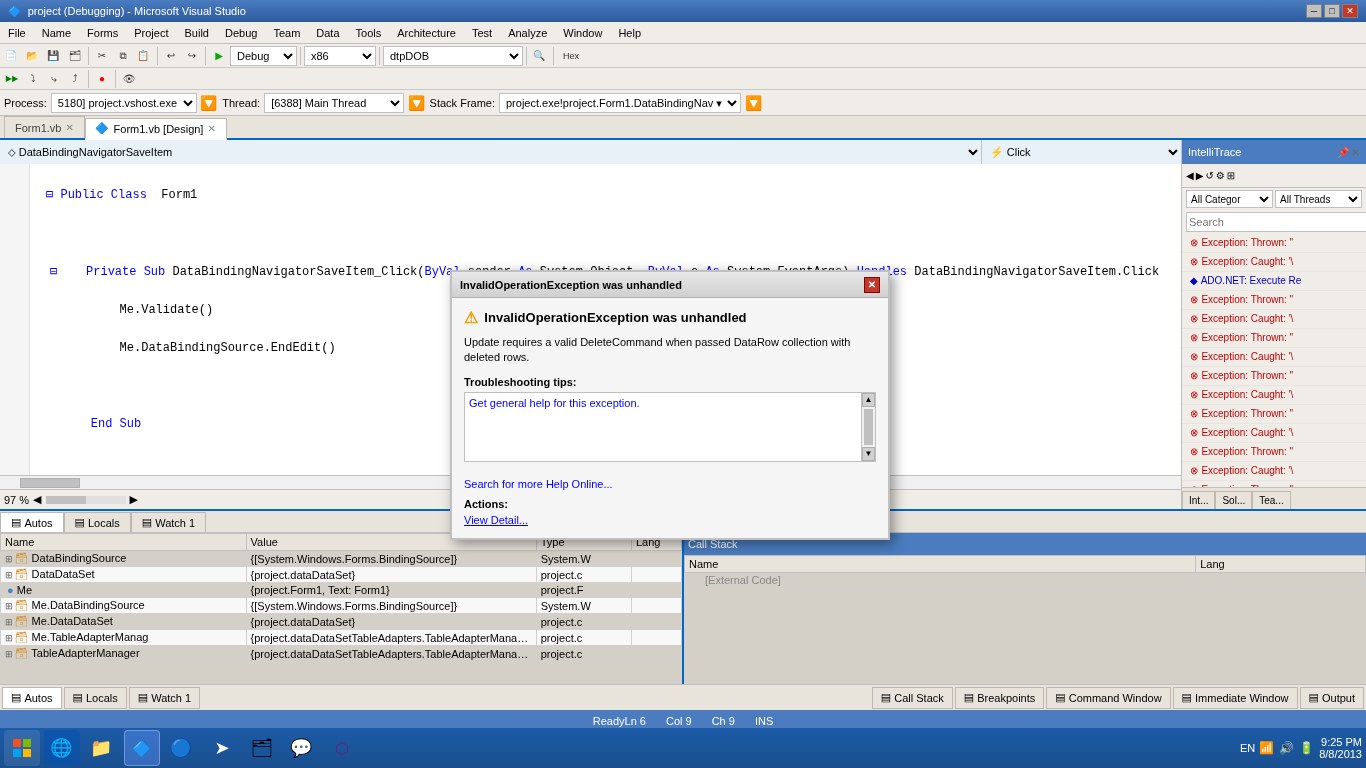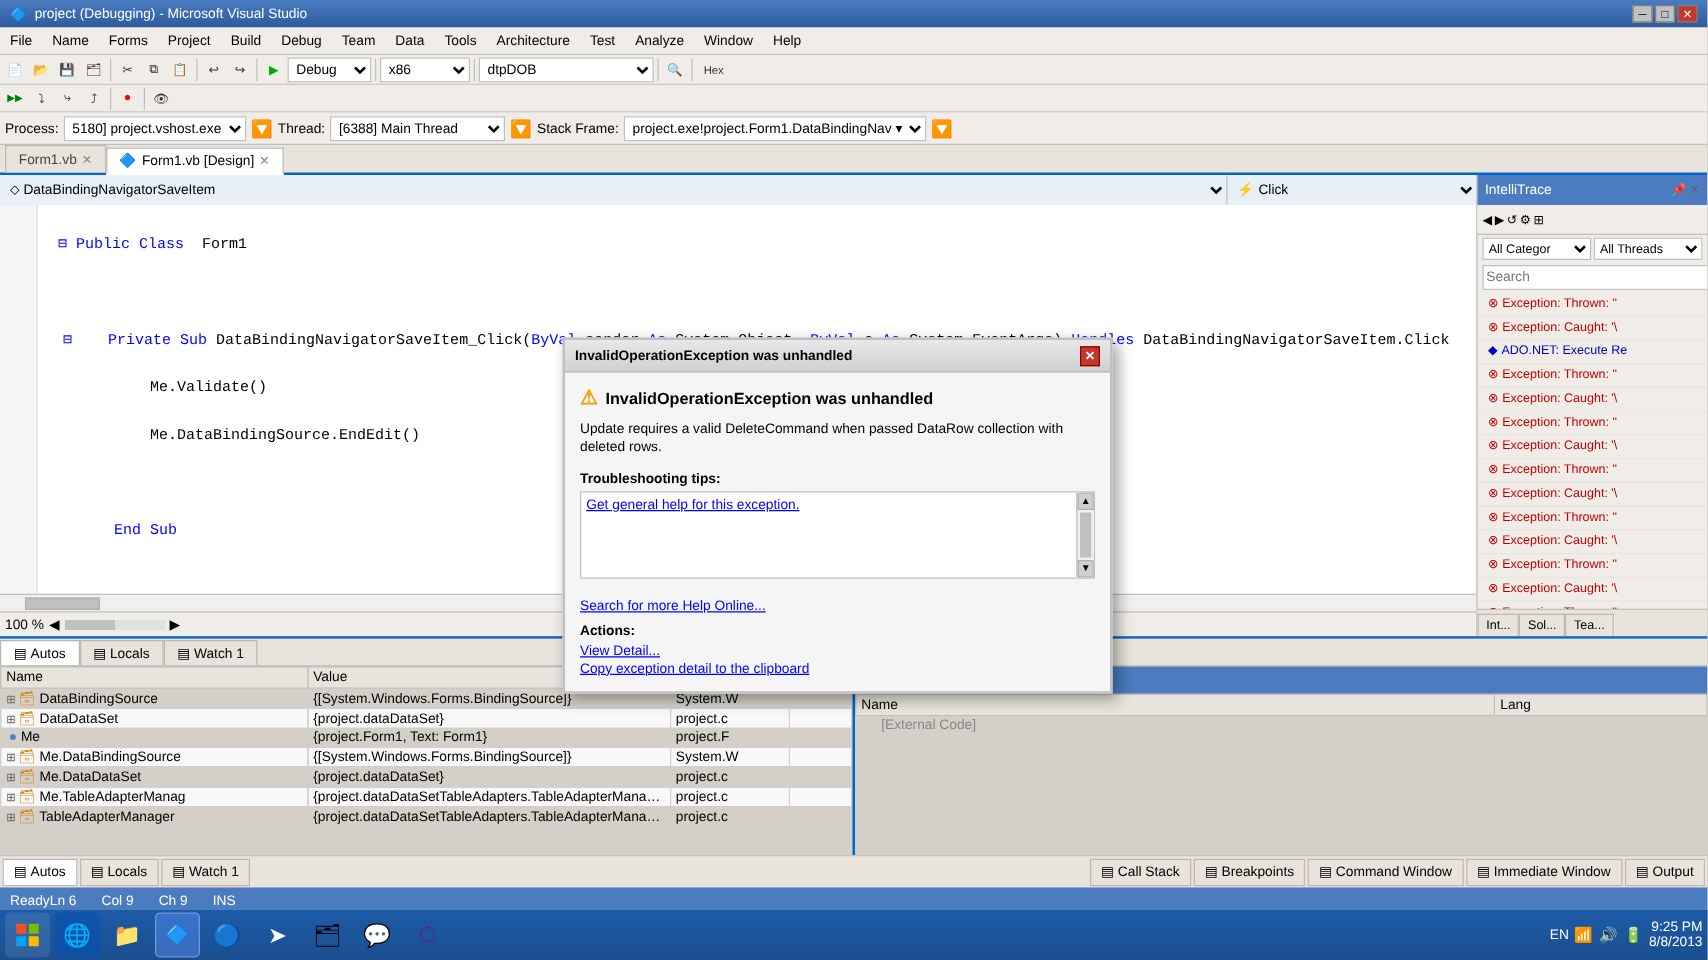"Get general help for this" .tips-link { text-decoration: underline -> none }
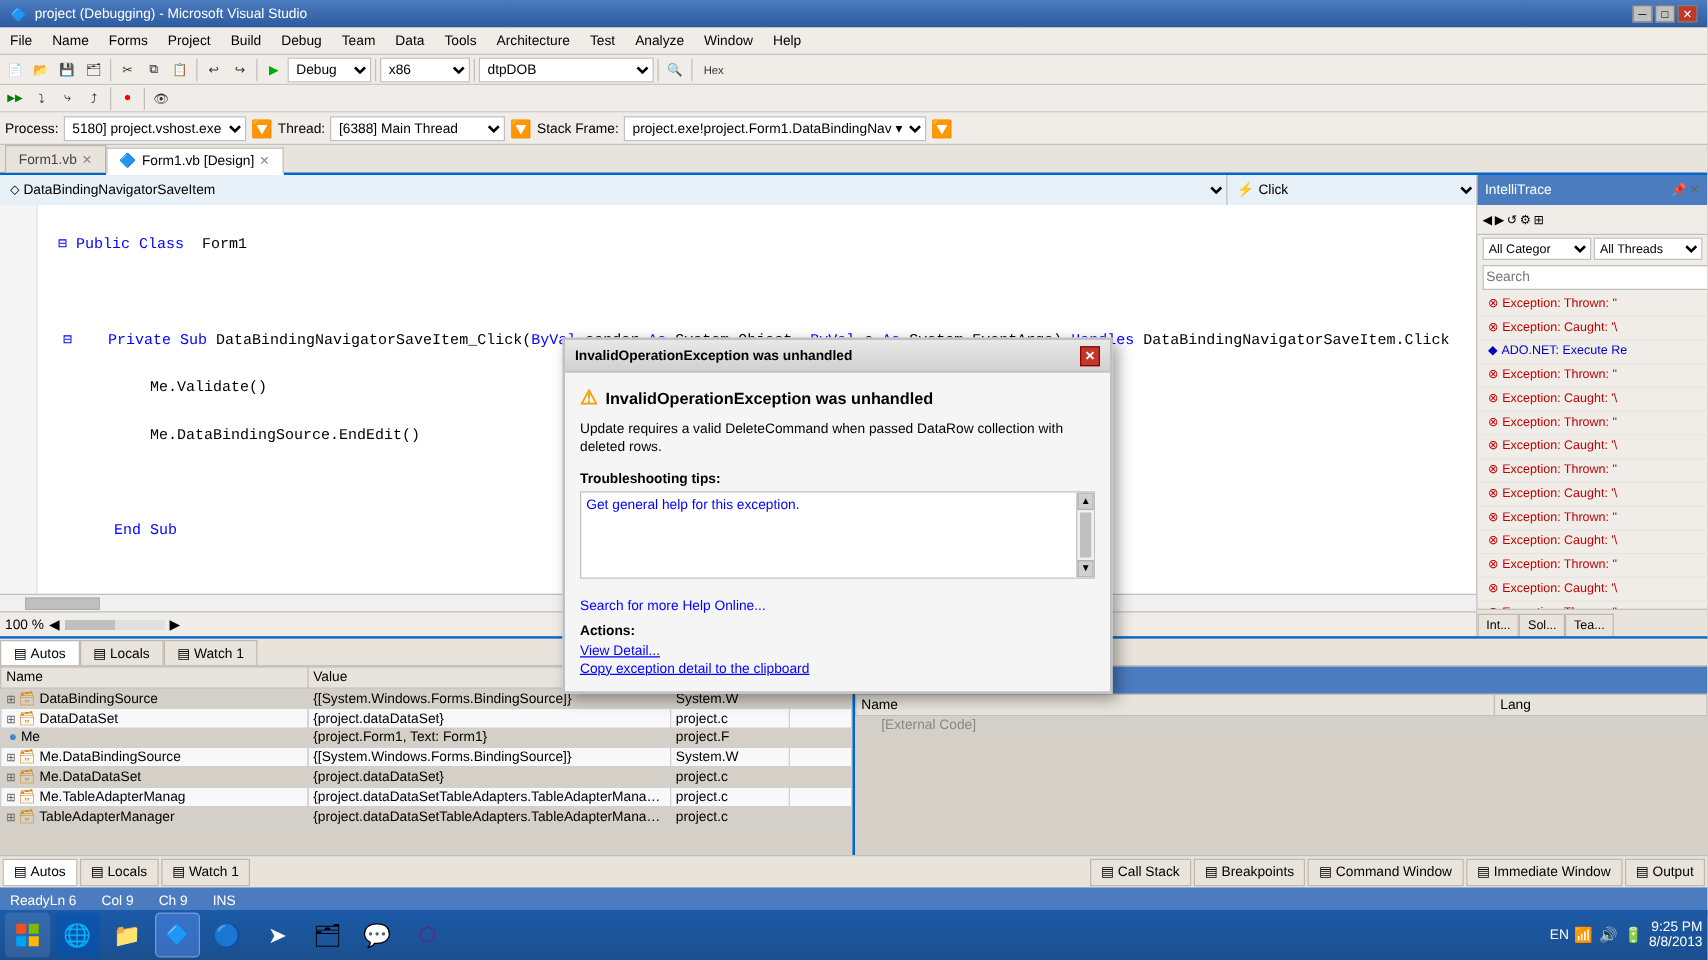"100 %" span { text: 100 -> 97 }
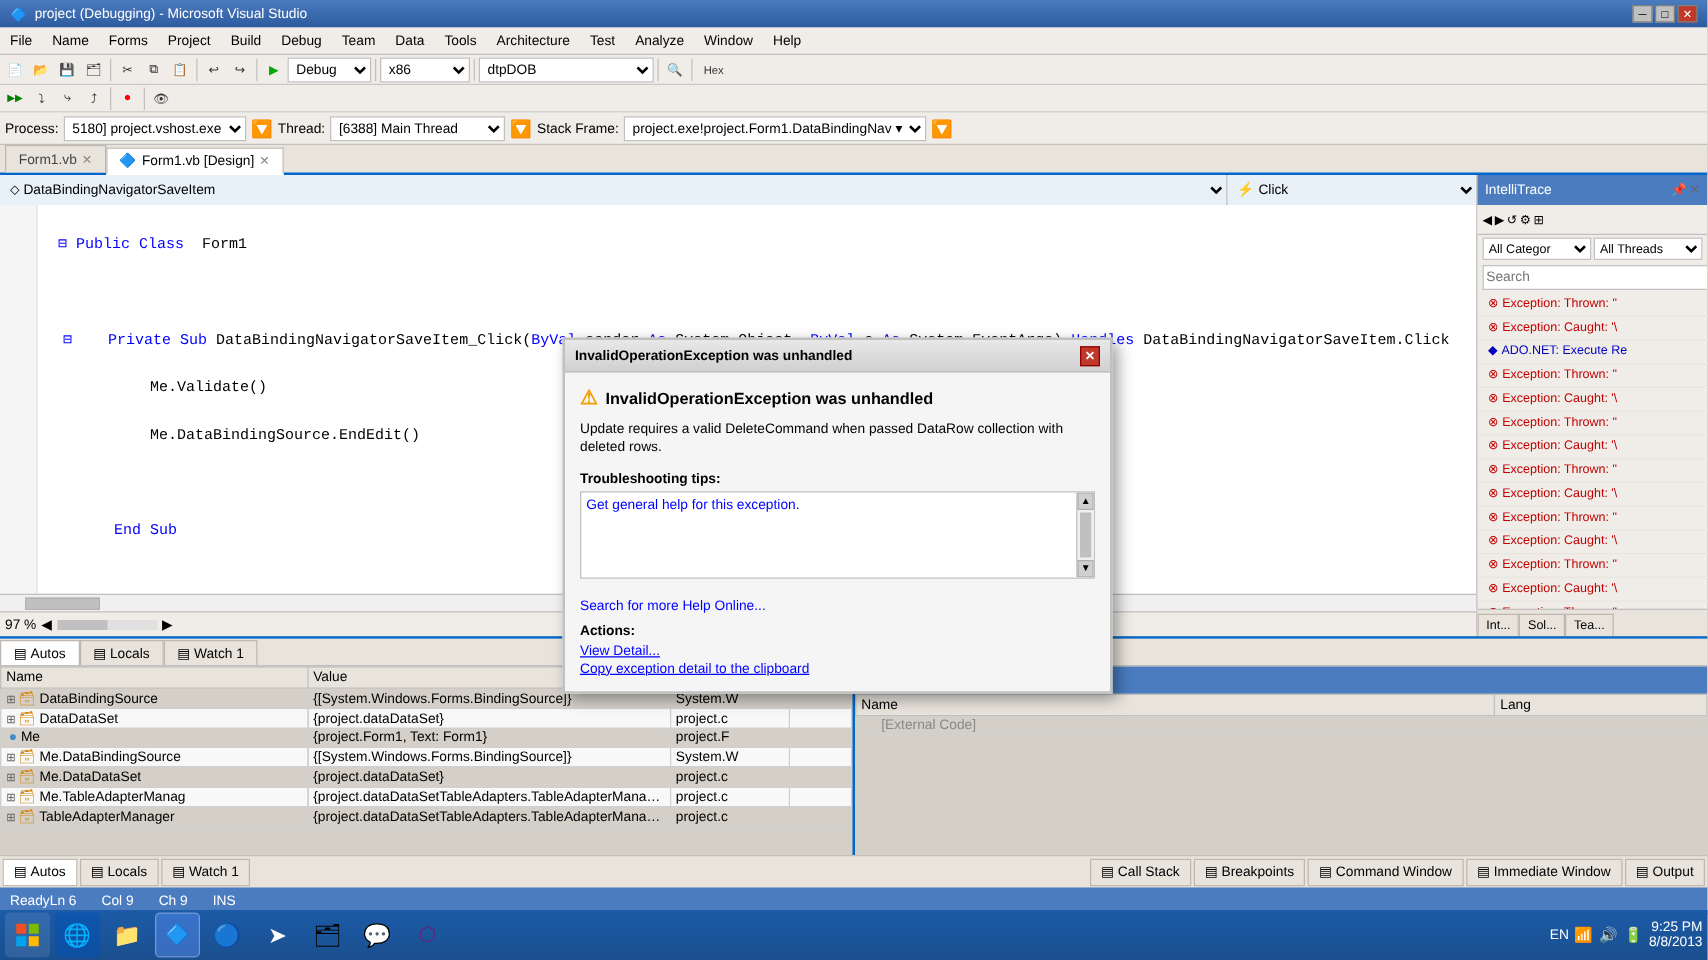"Copy exception detail to the" span.dlg-link { html: <span>Copy exception detail to the clipboard</span> -> none }
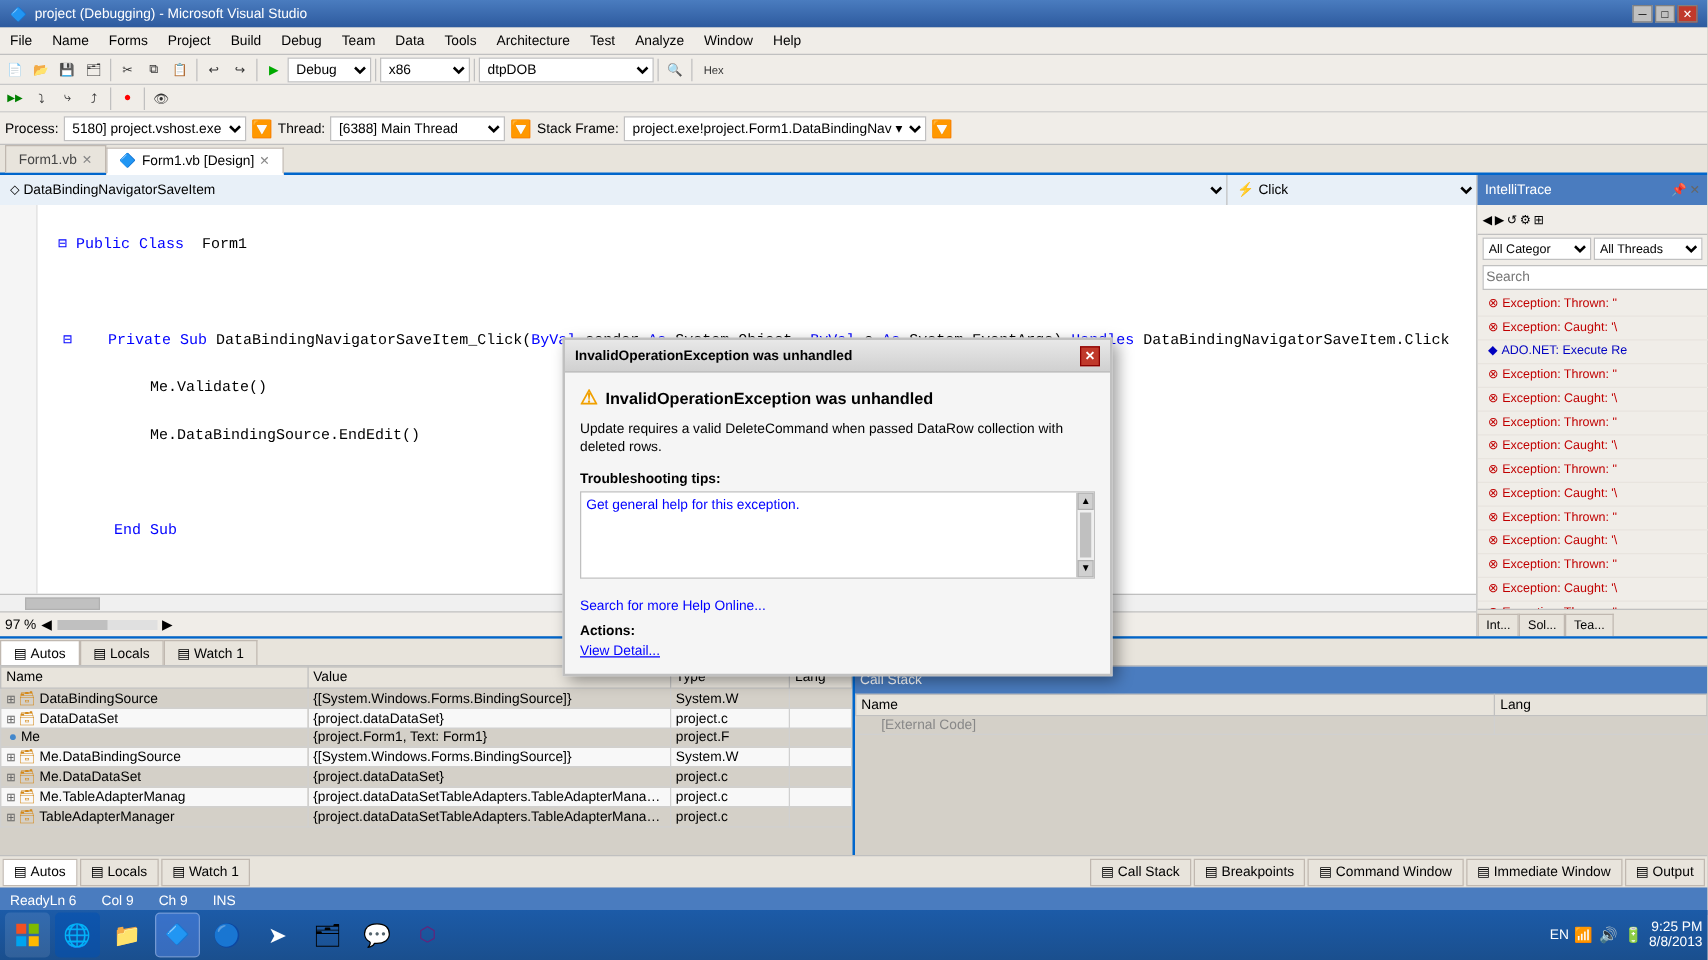"Ready" #status-bar { justify-content: flex-start -> center }
